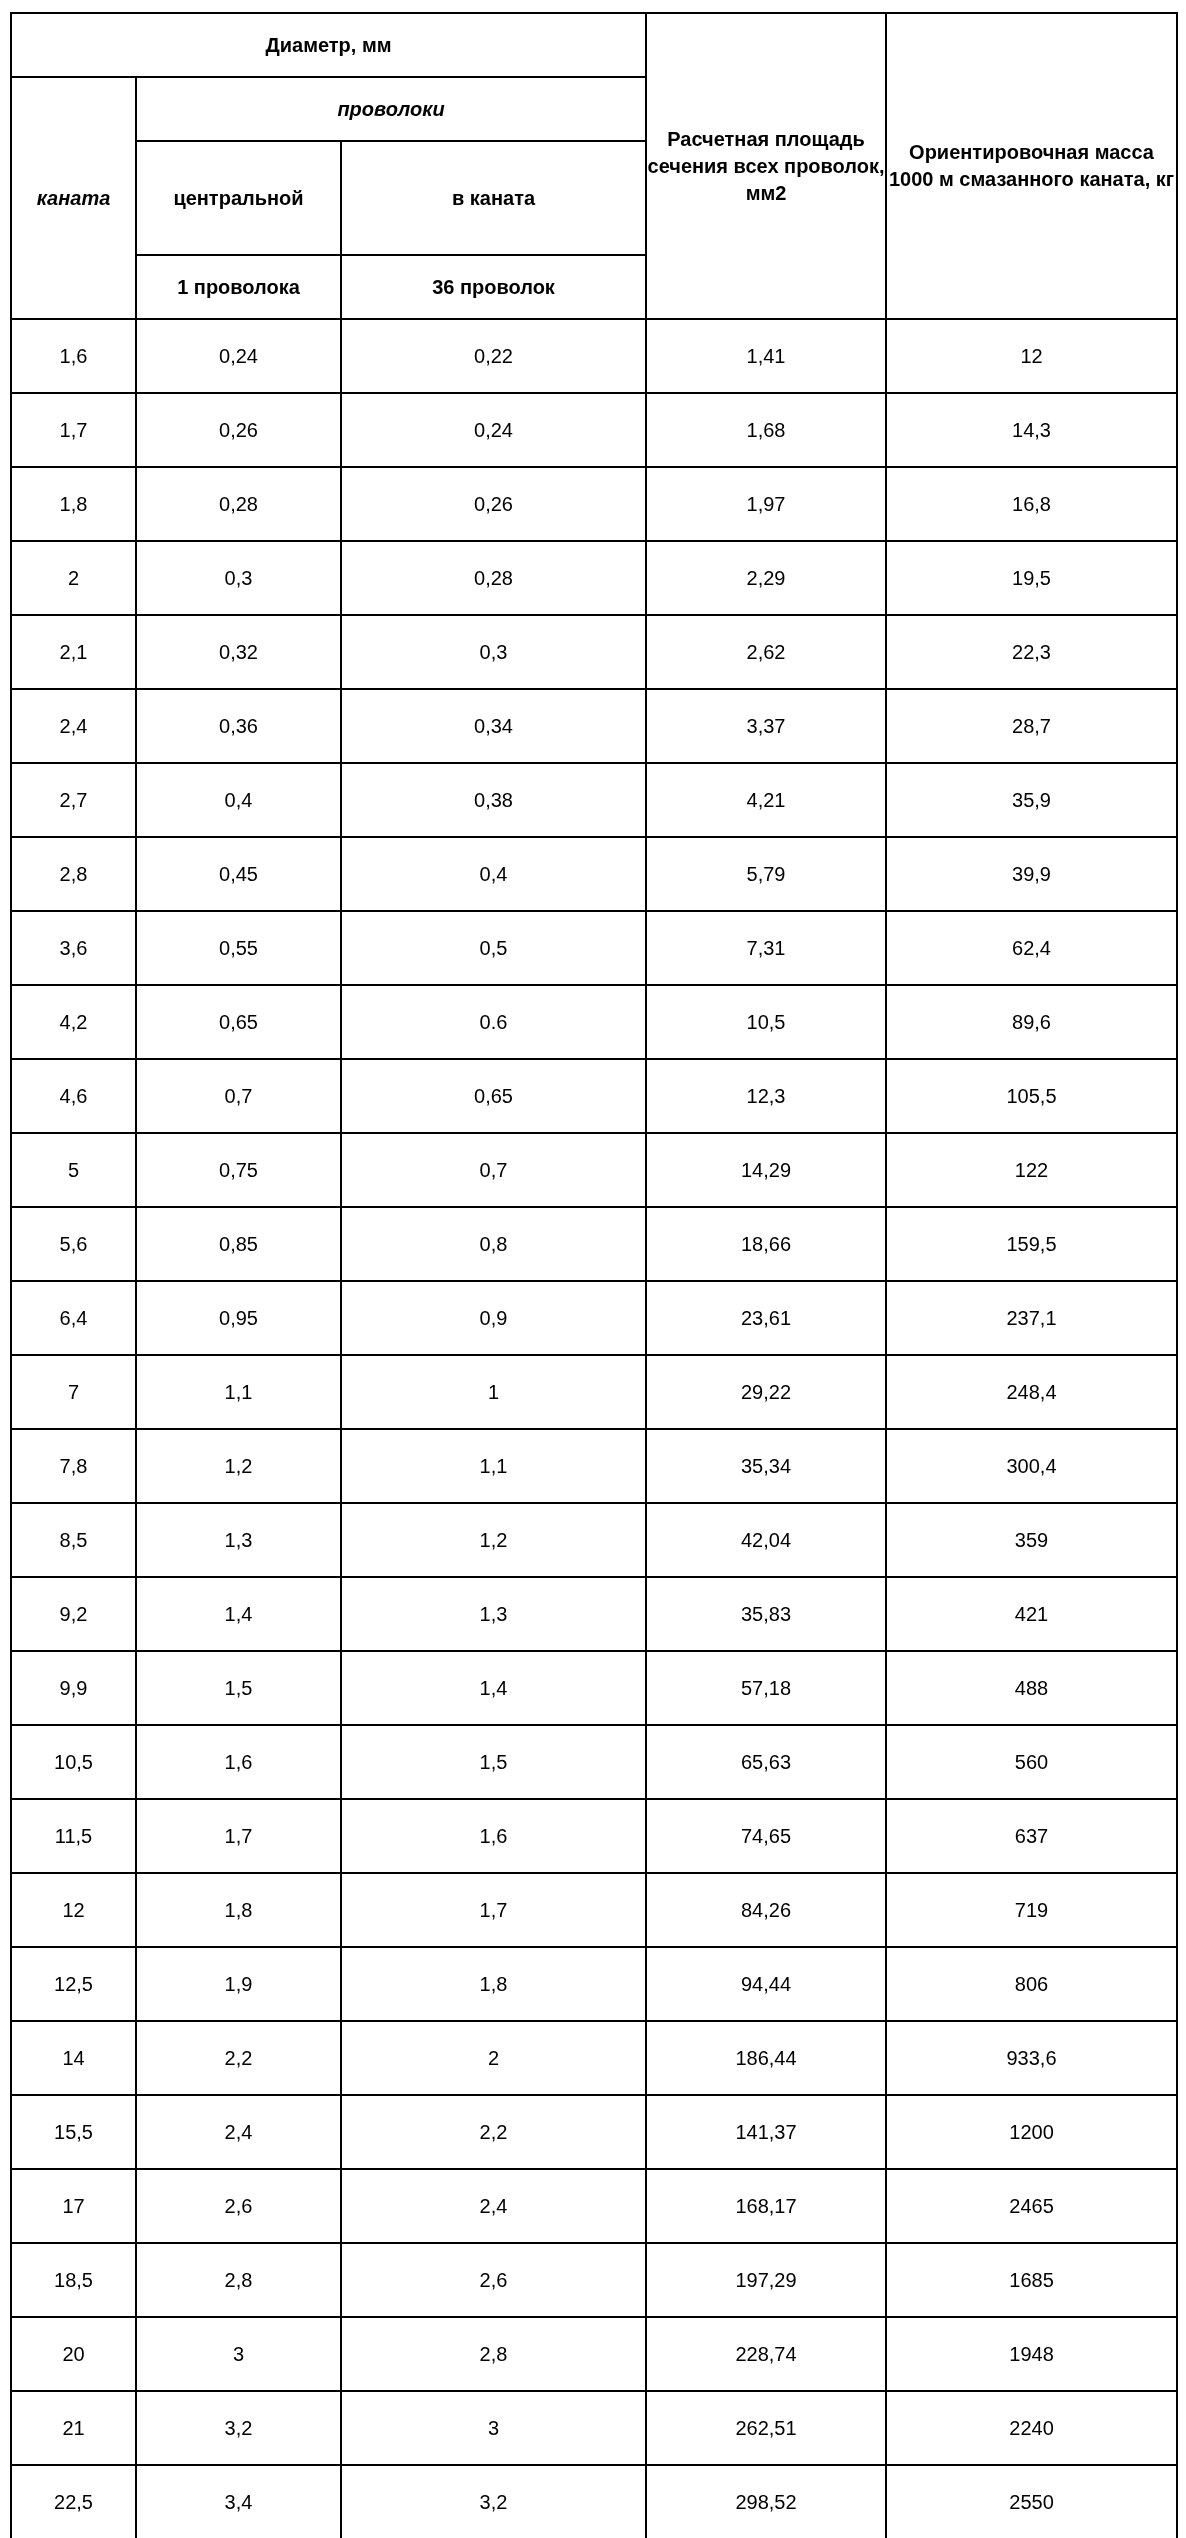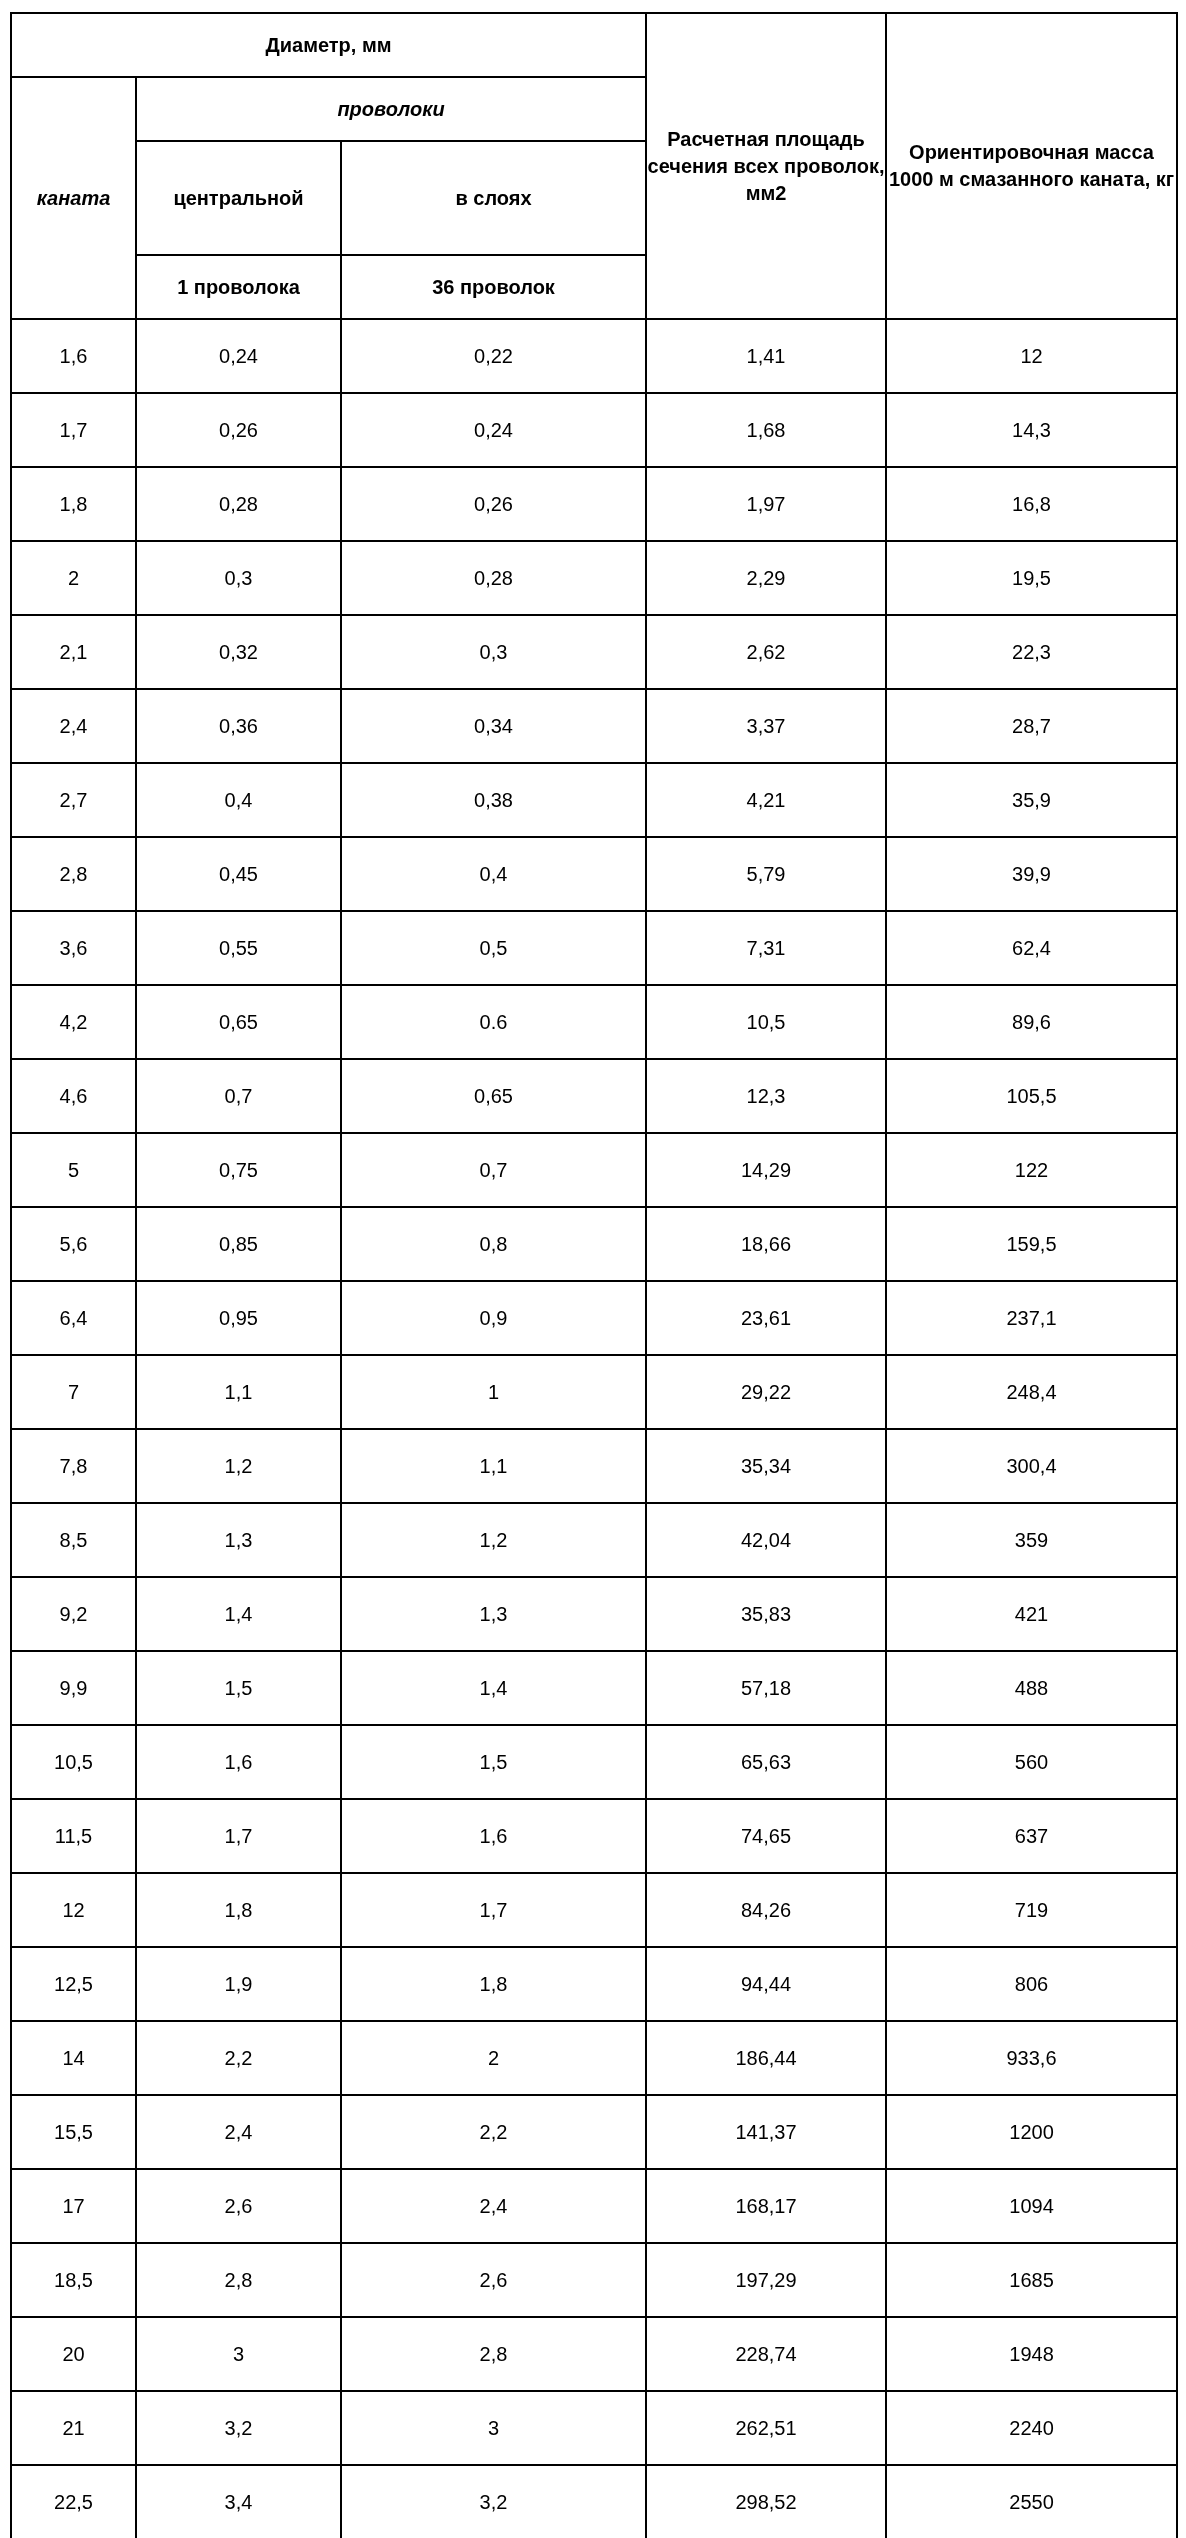"в слоях" th.h-mid { text: слоях -> каната }
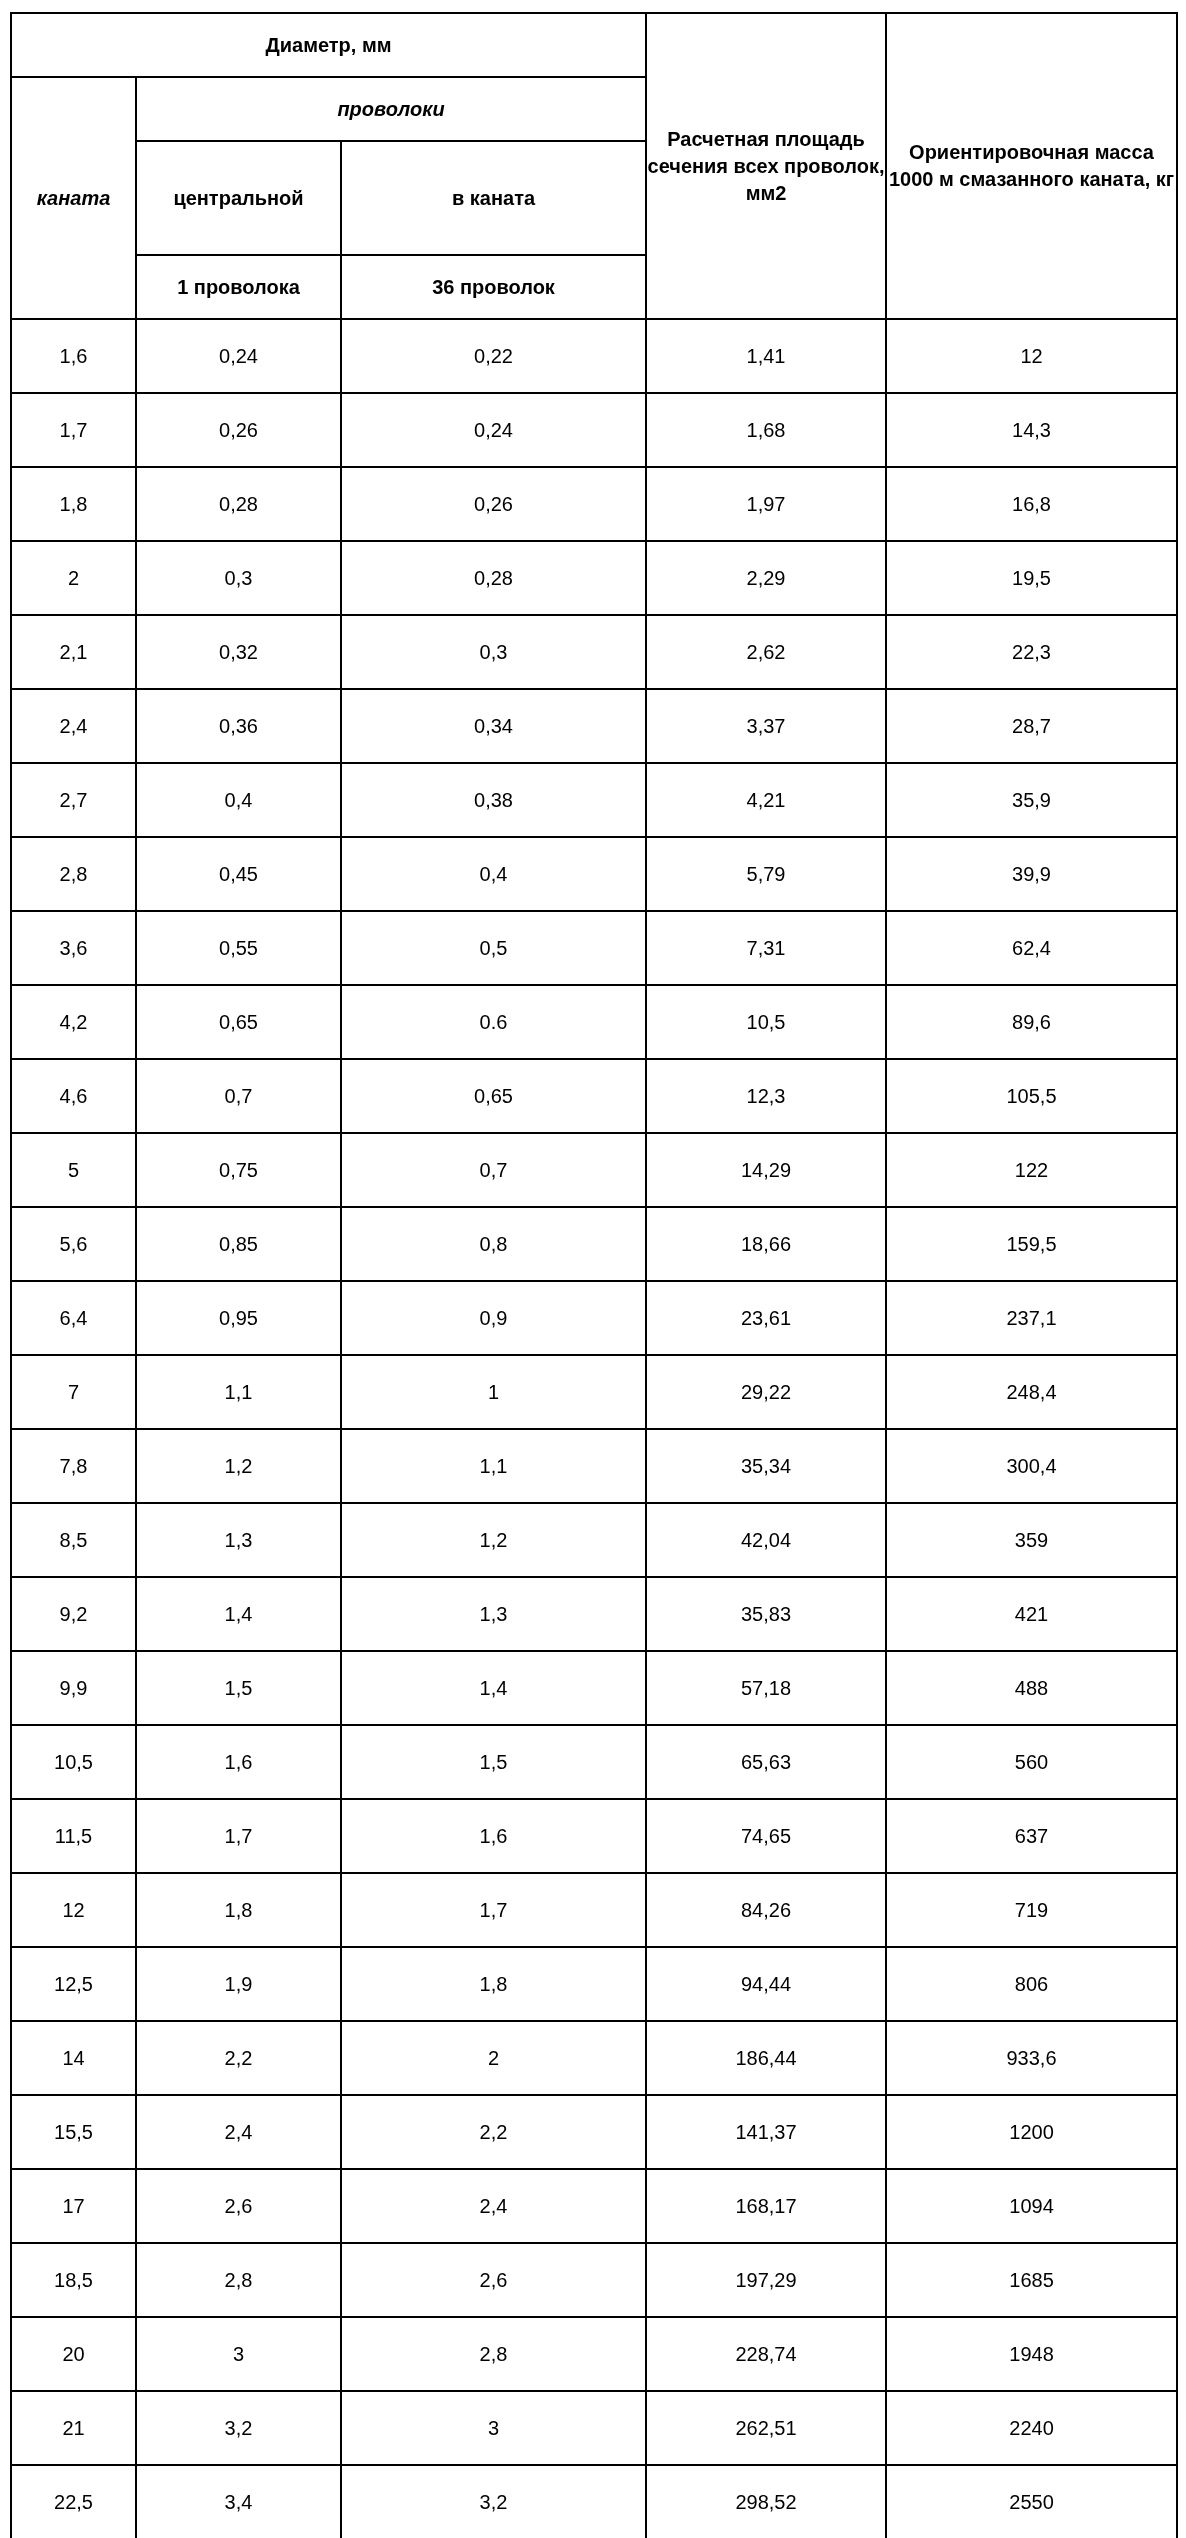"1094" td { text: 1094 -> 2465 }
